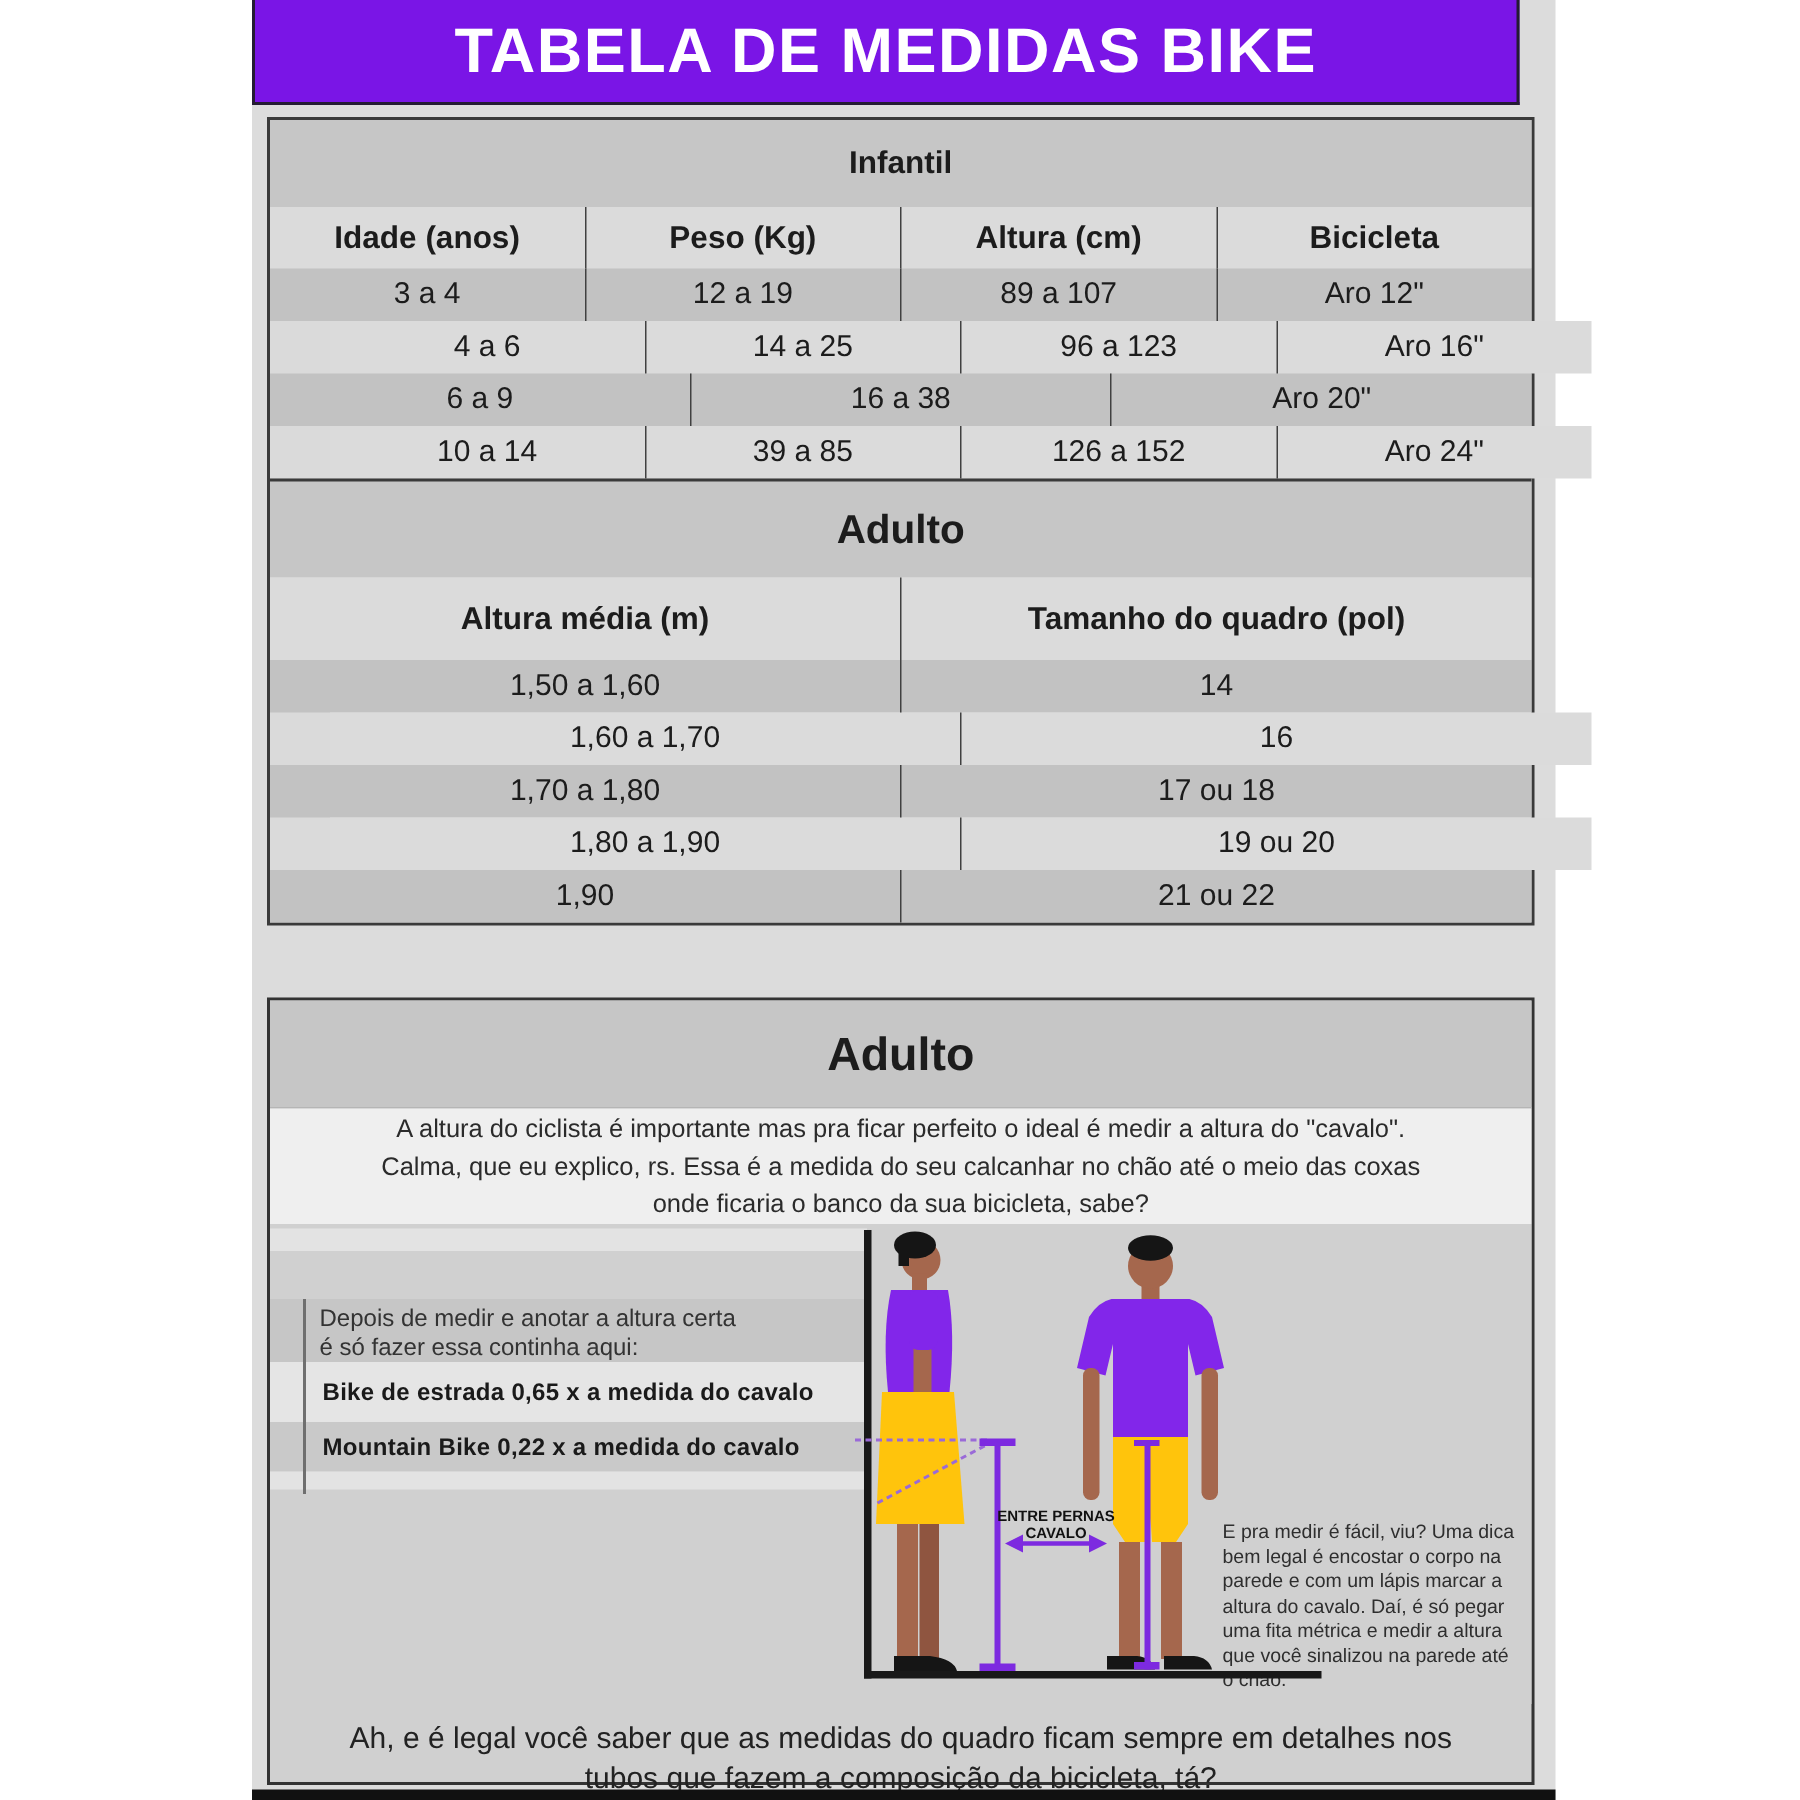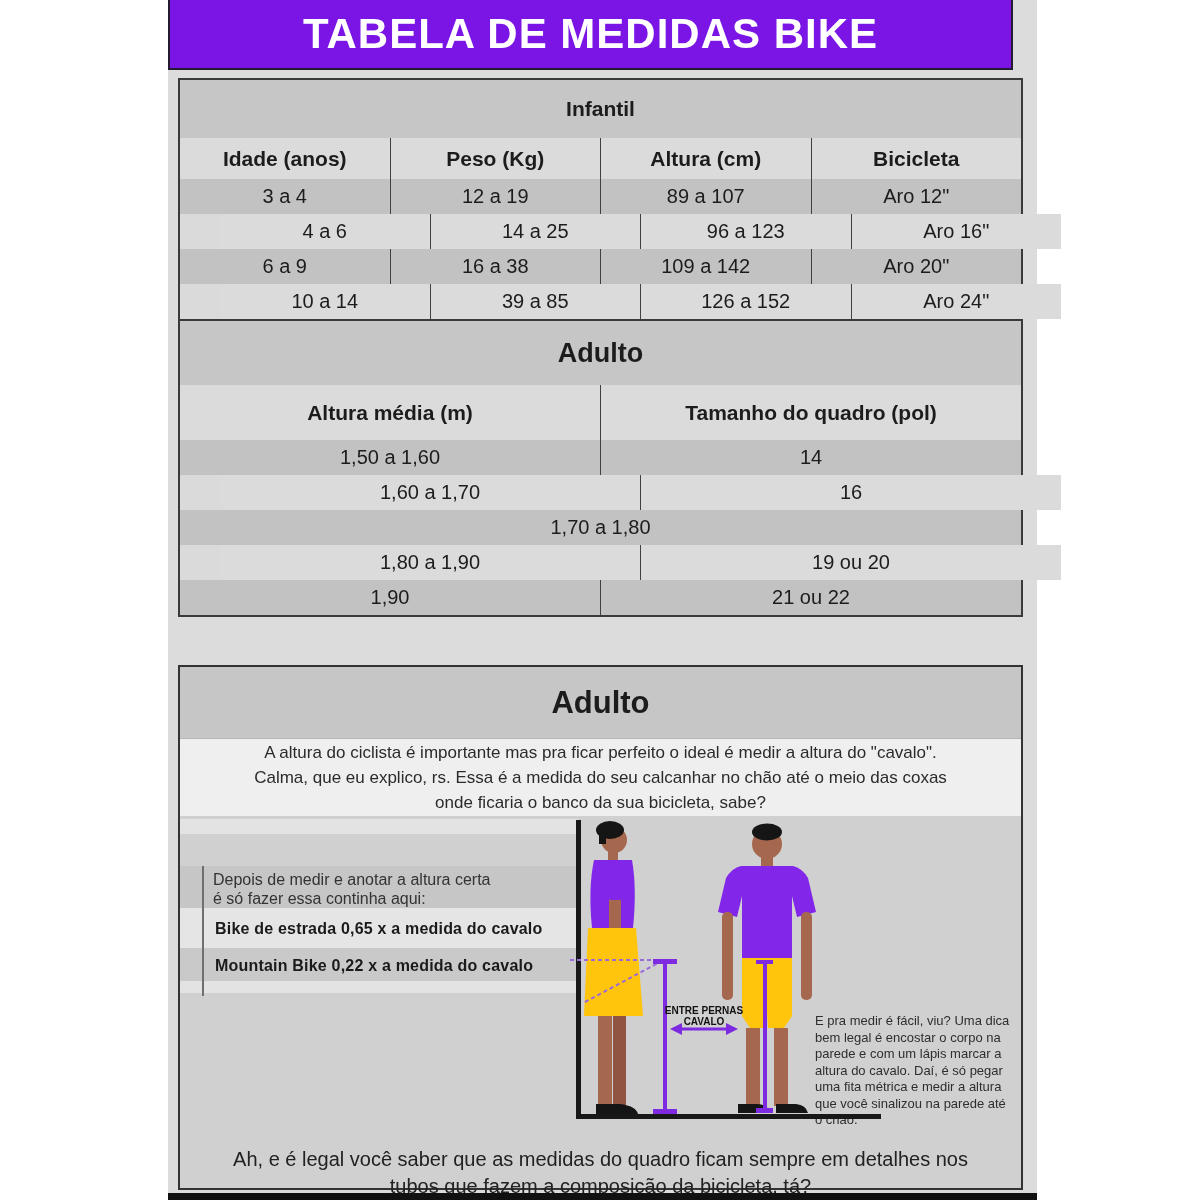"109 a 142" div { html: <div>109 a 142</div> -> none }
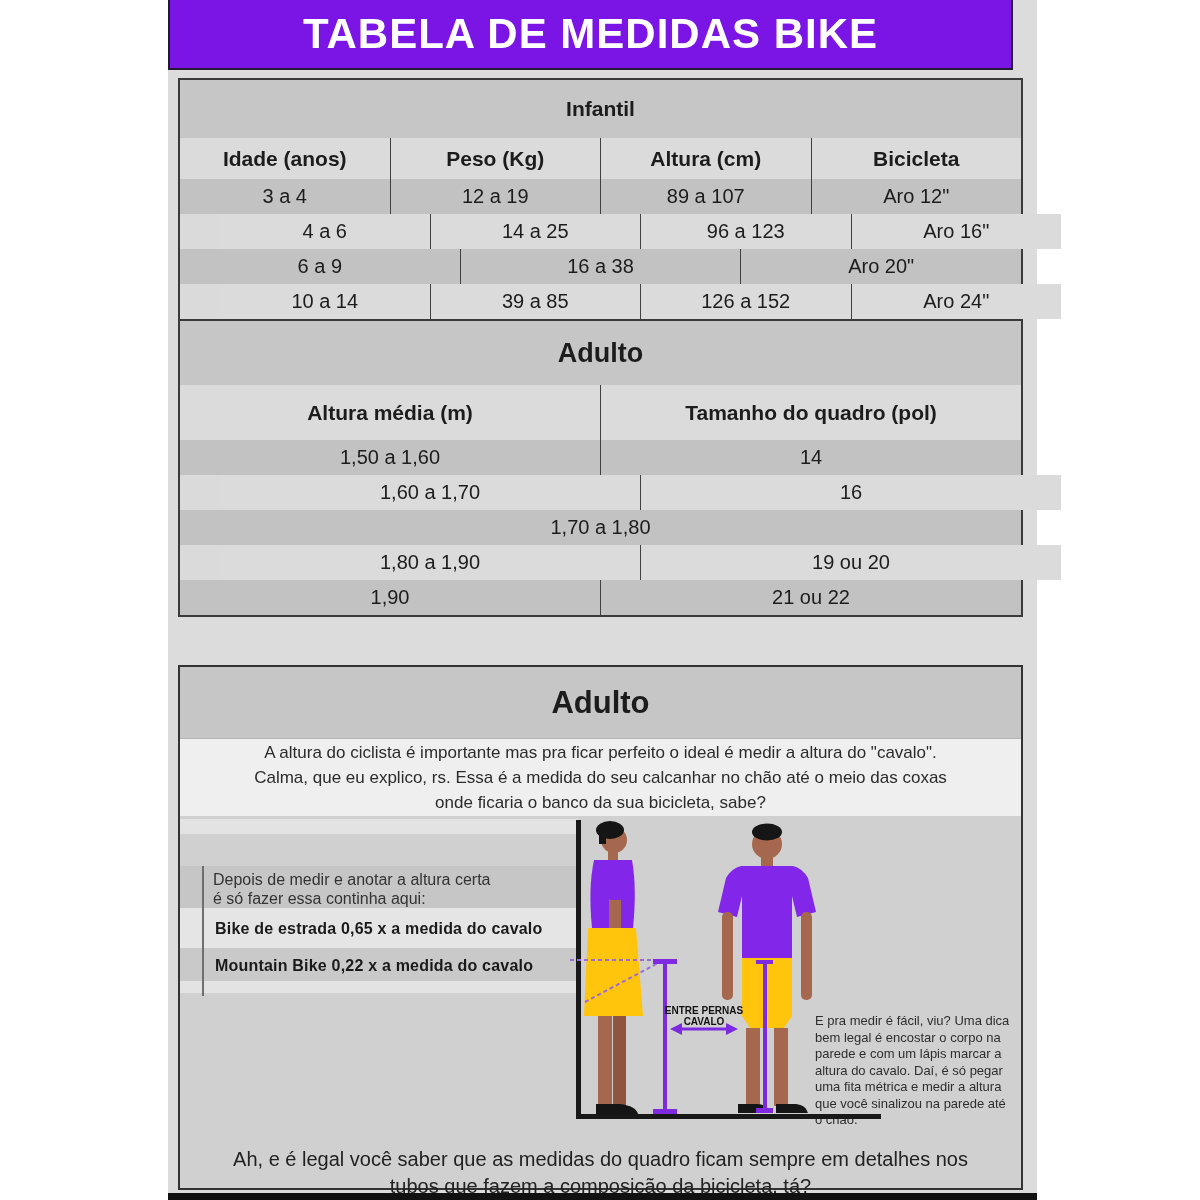"17 ou 18" div { html: none -> <div>17 ou 18</div> }
